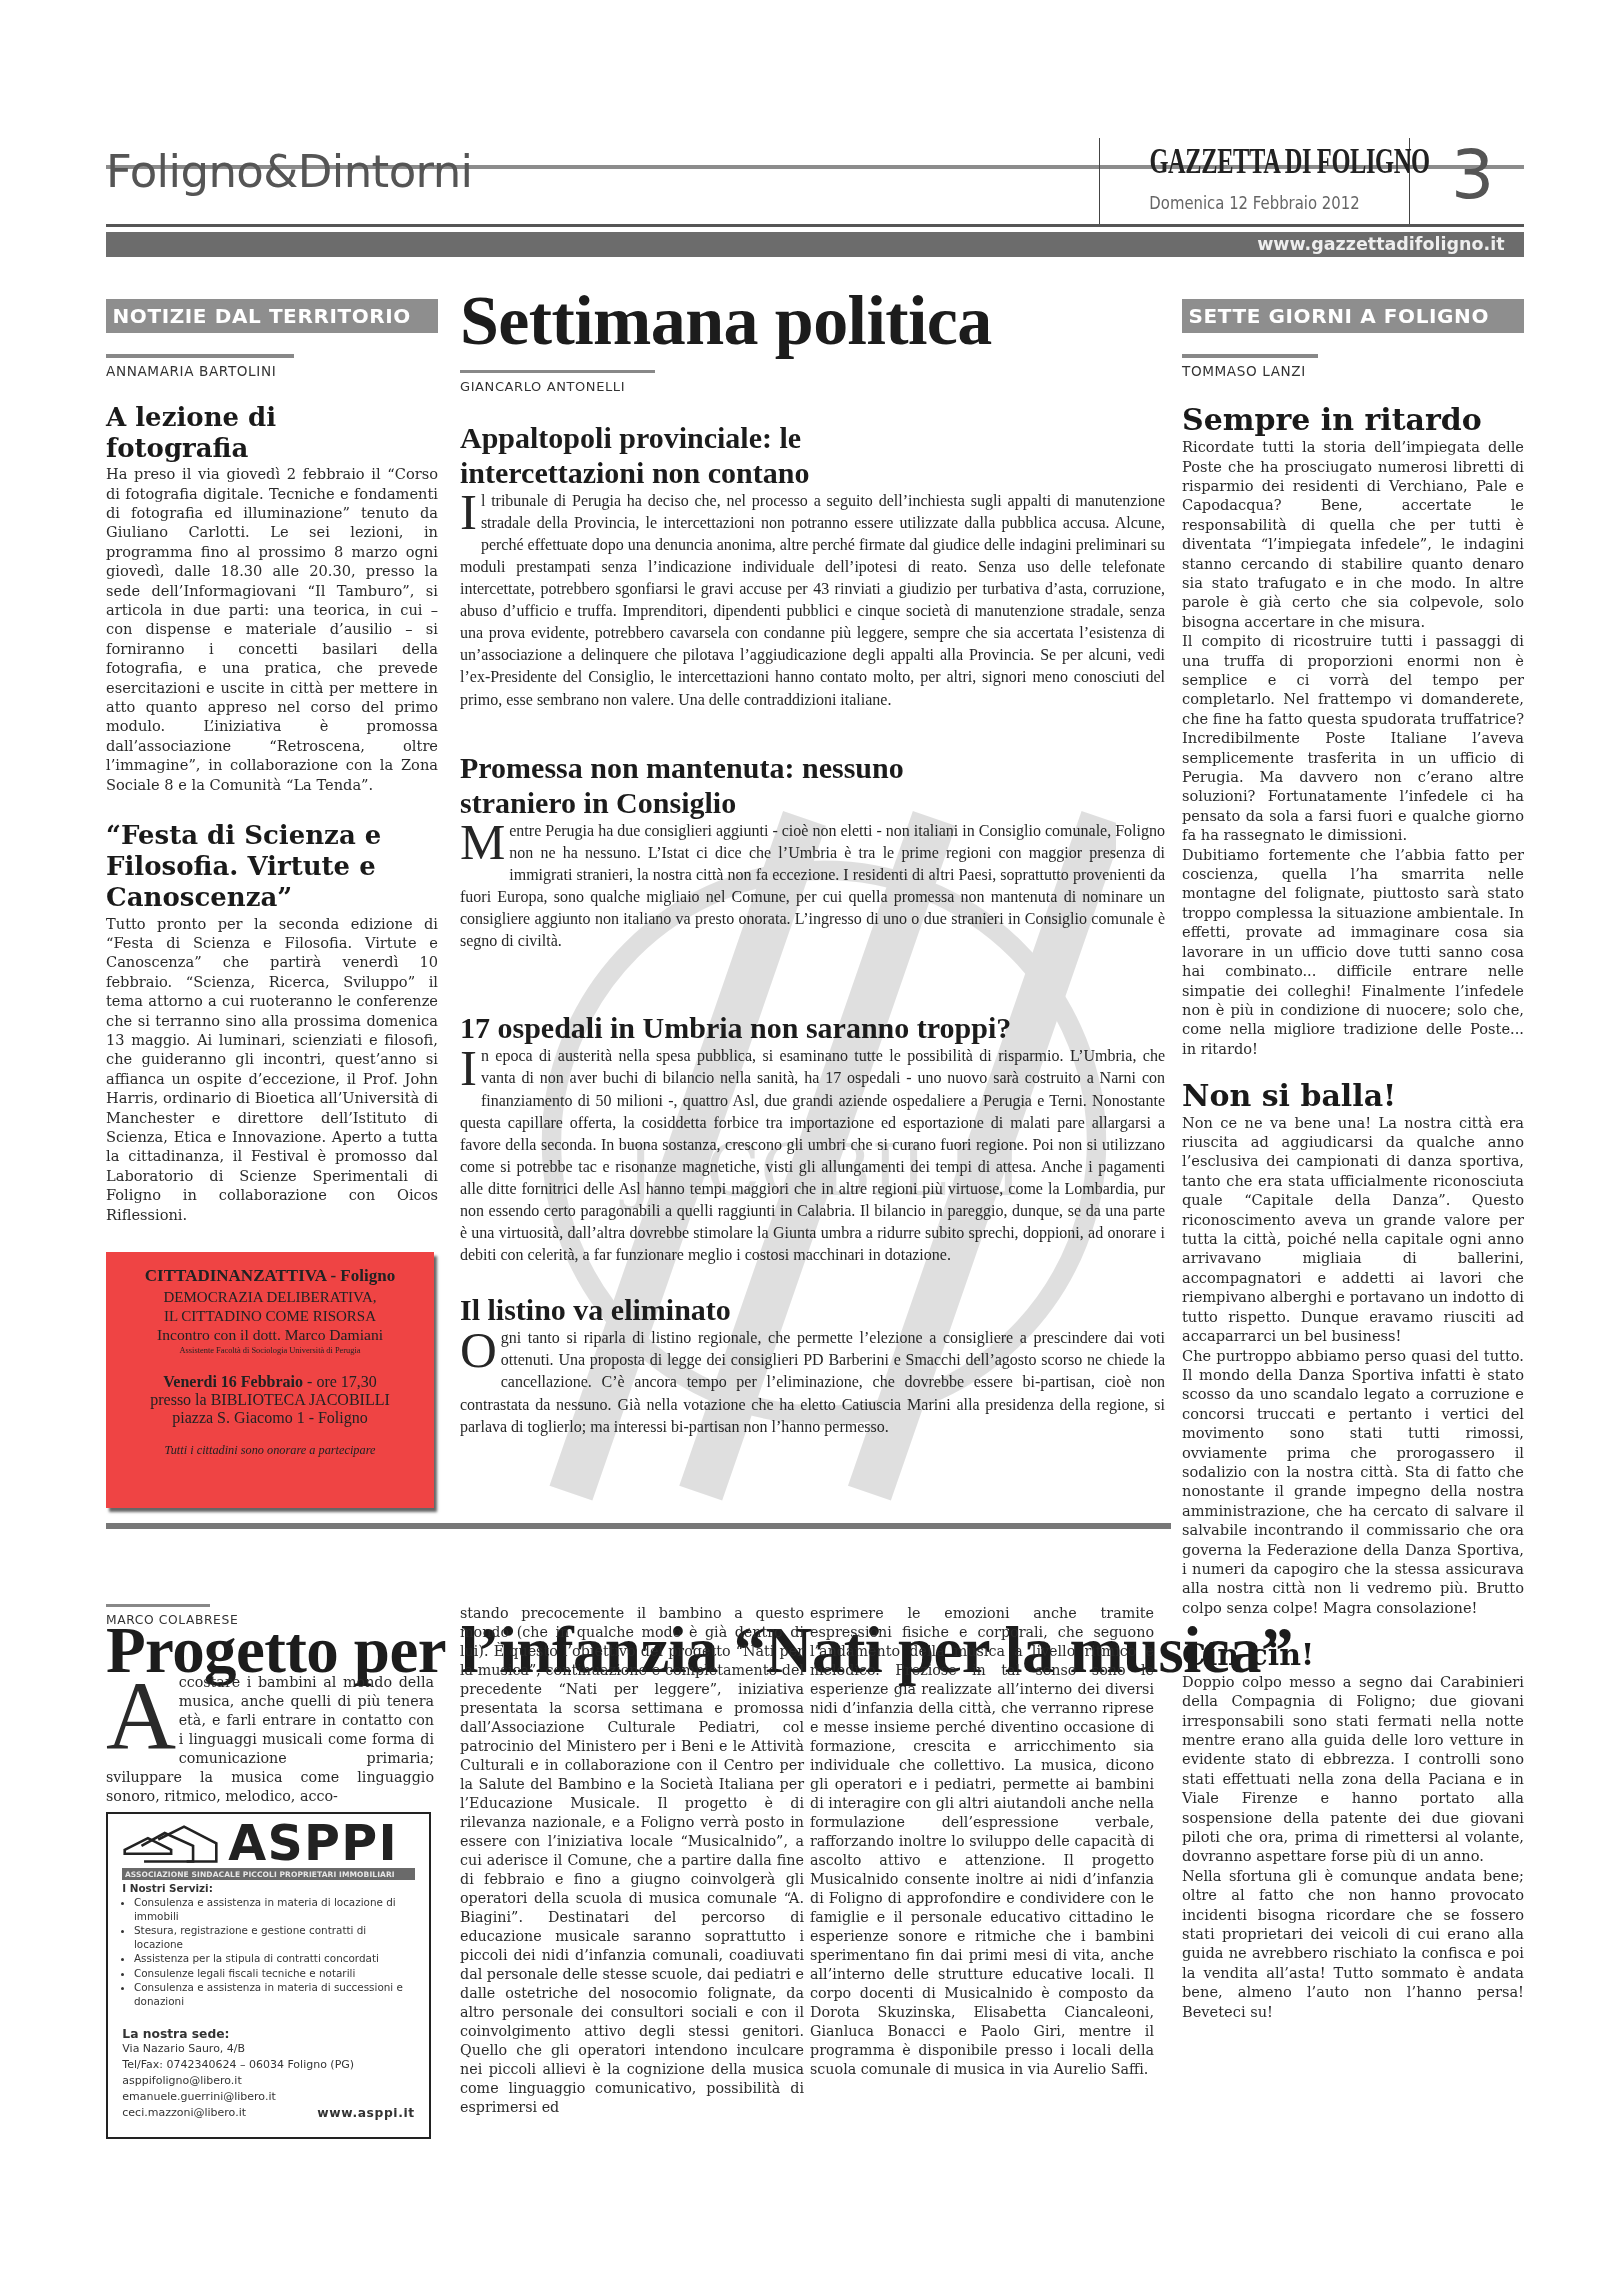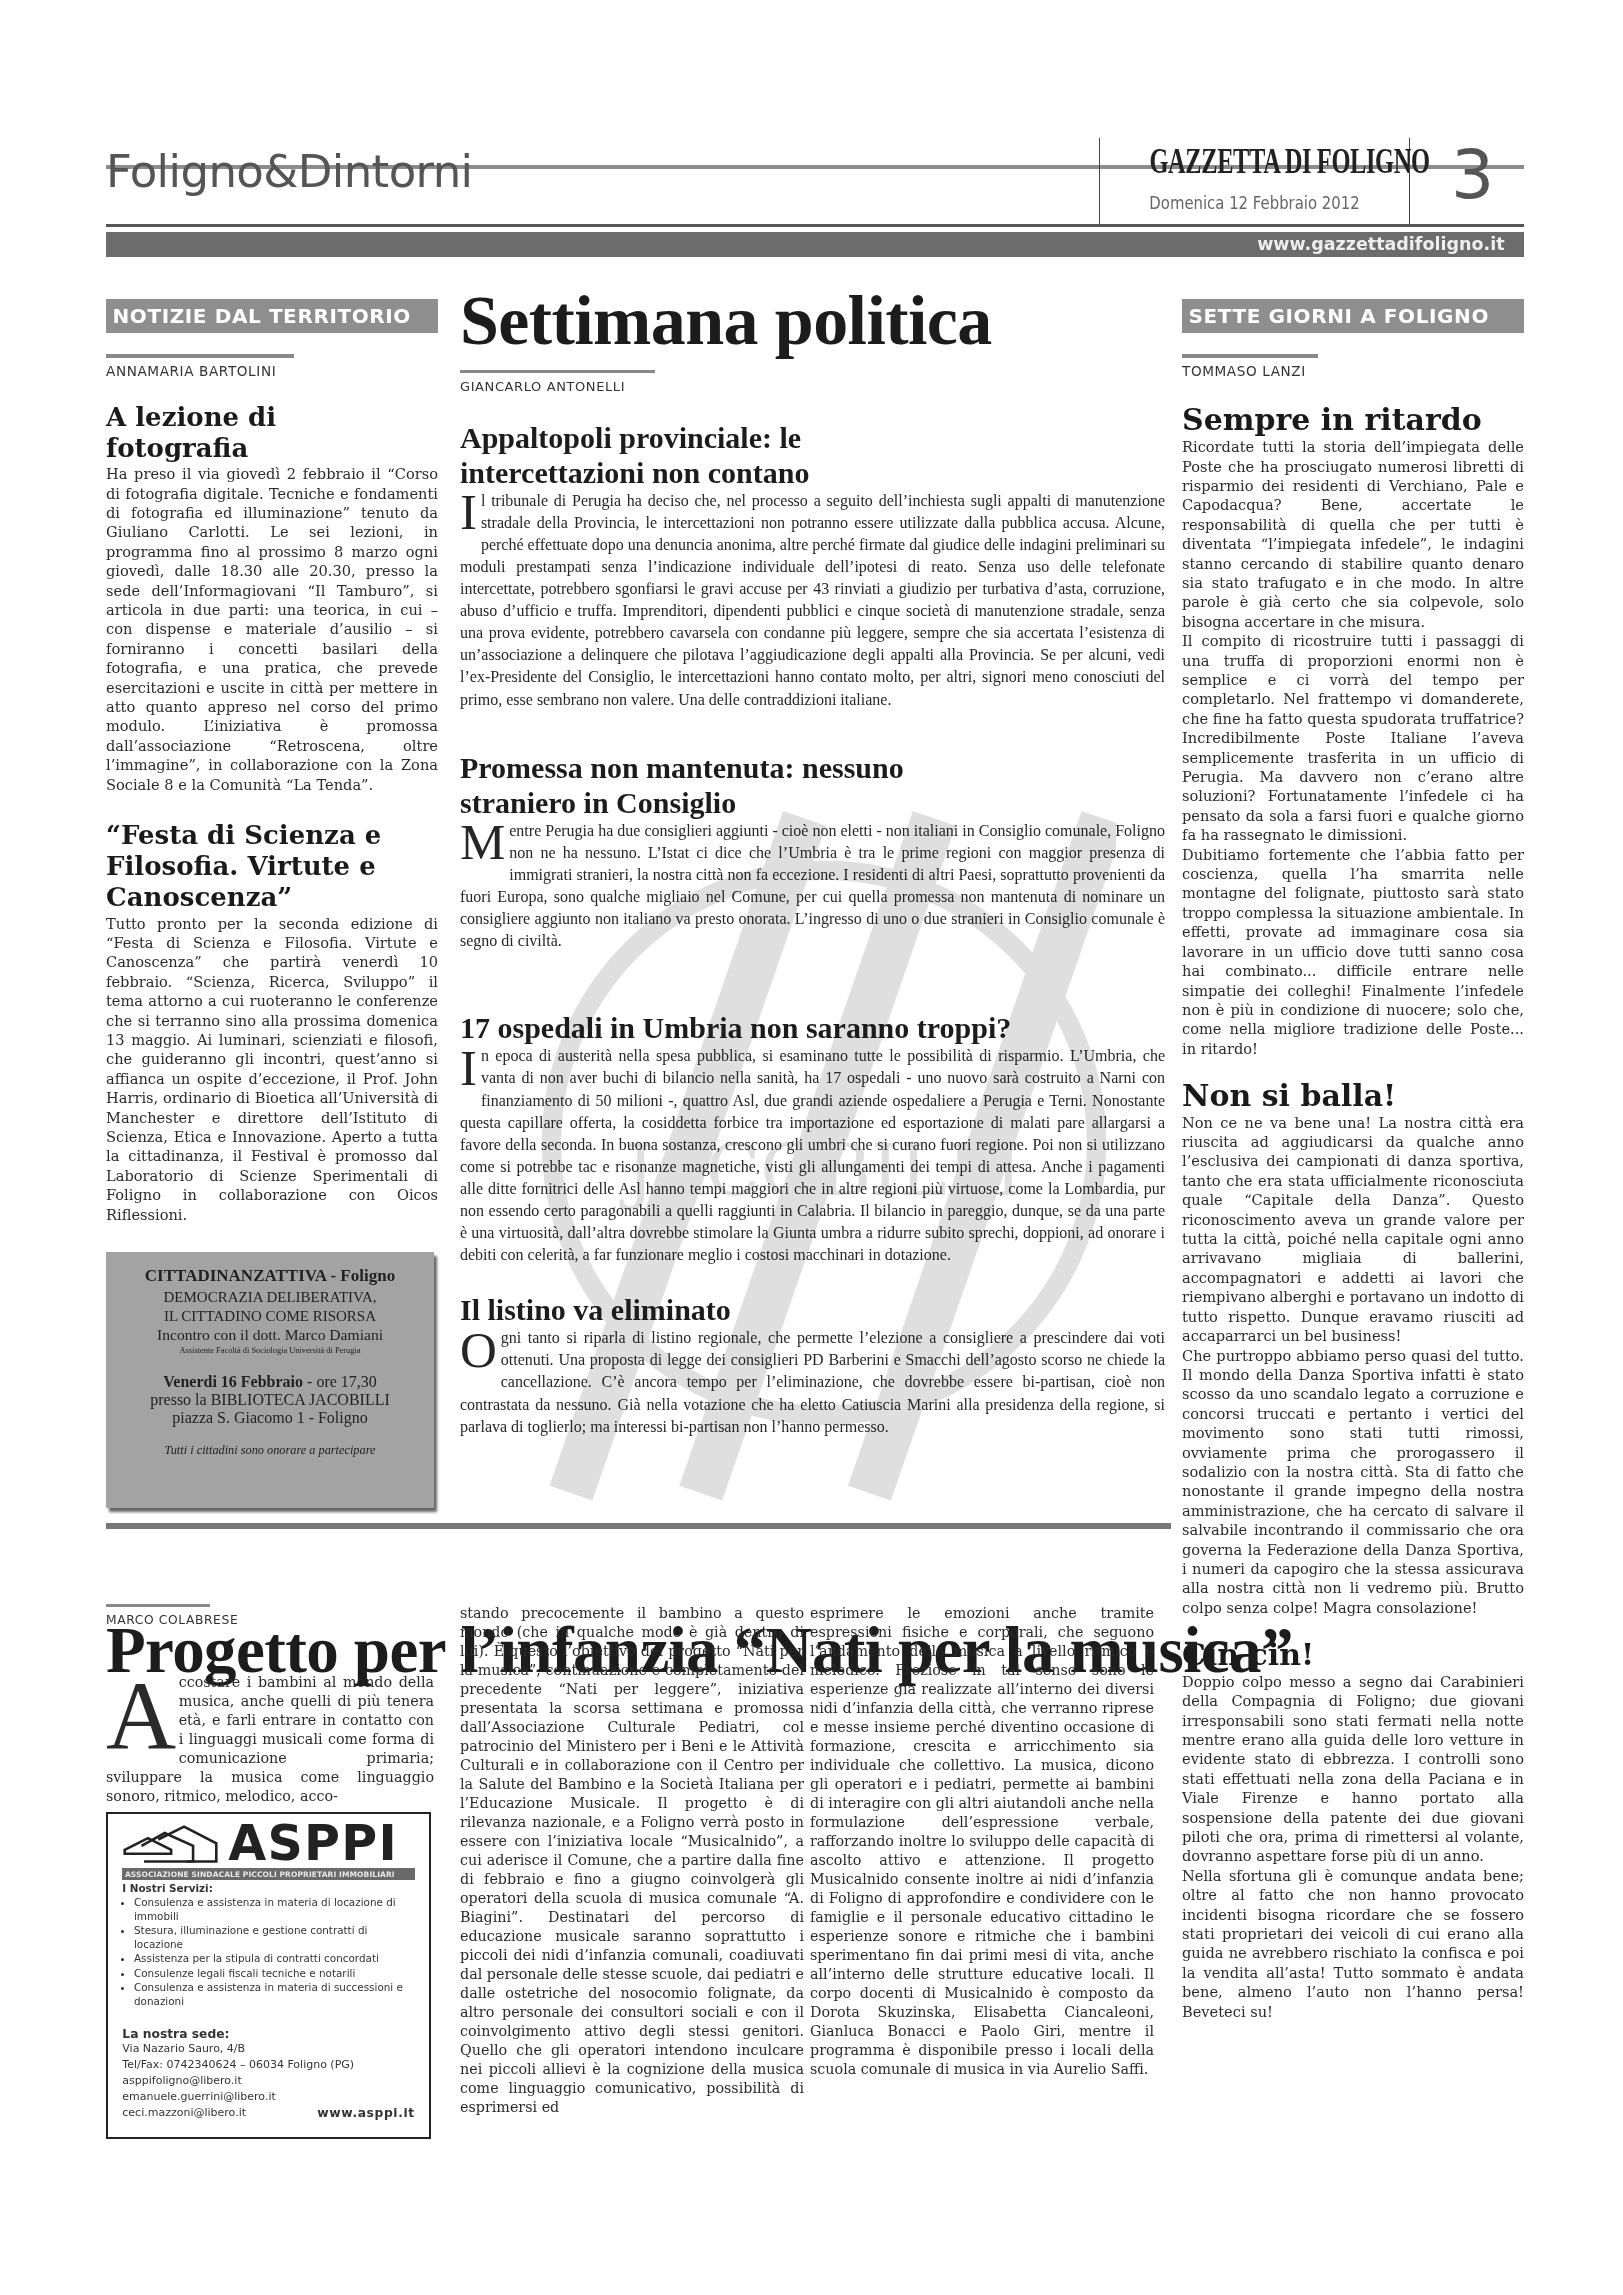"CITTADINANZATTIVA - Foligno" .event-box { background: #a3a3a3 -> #ef4444 }
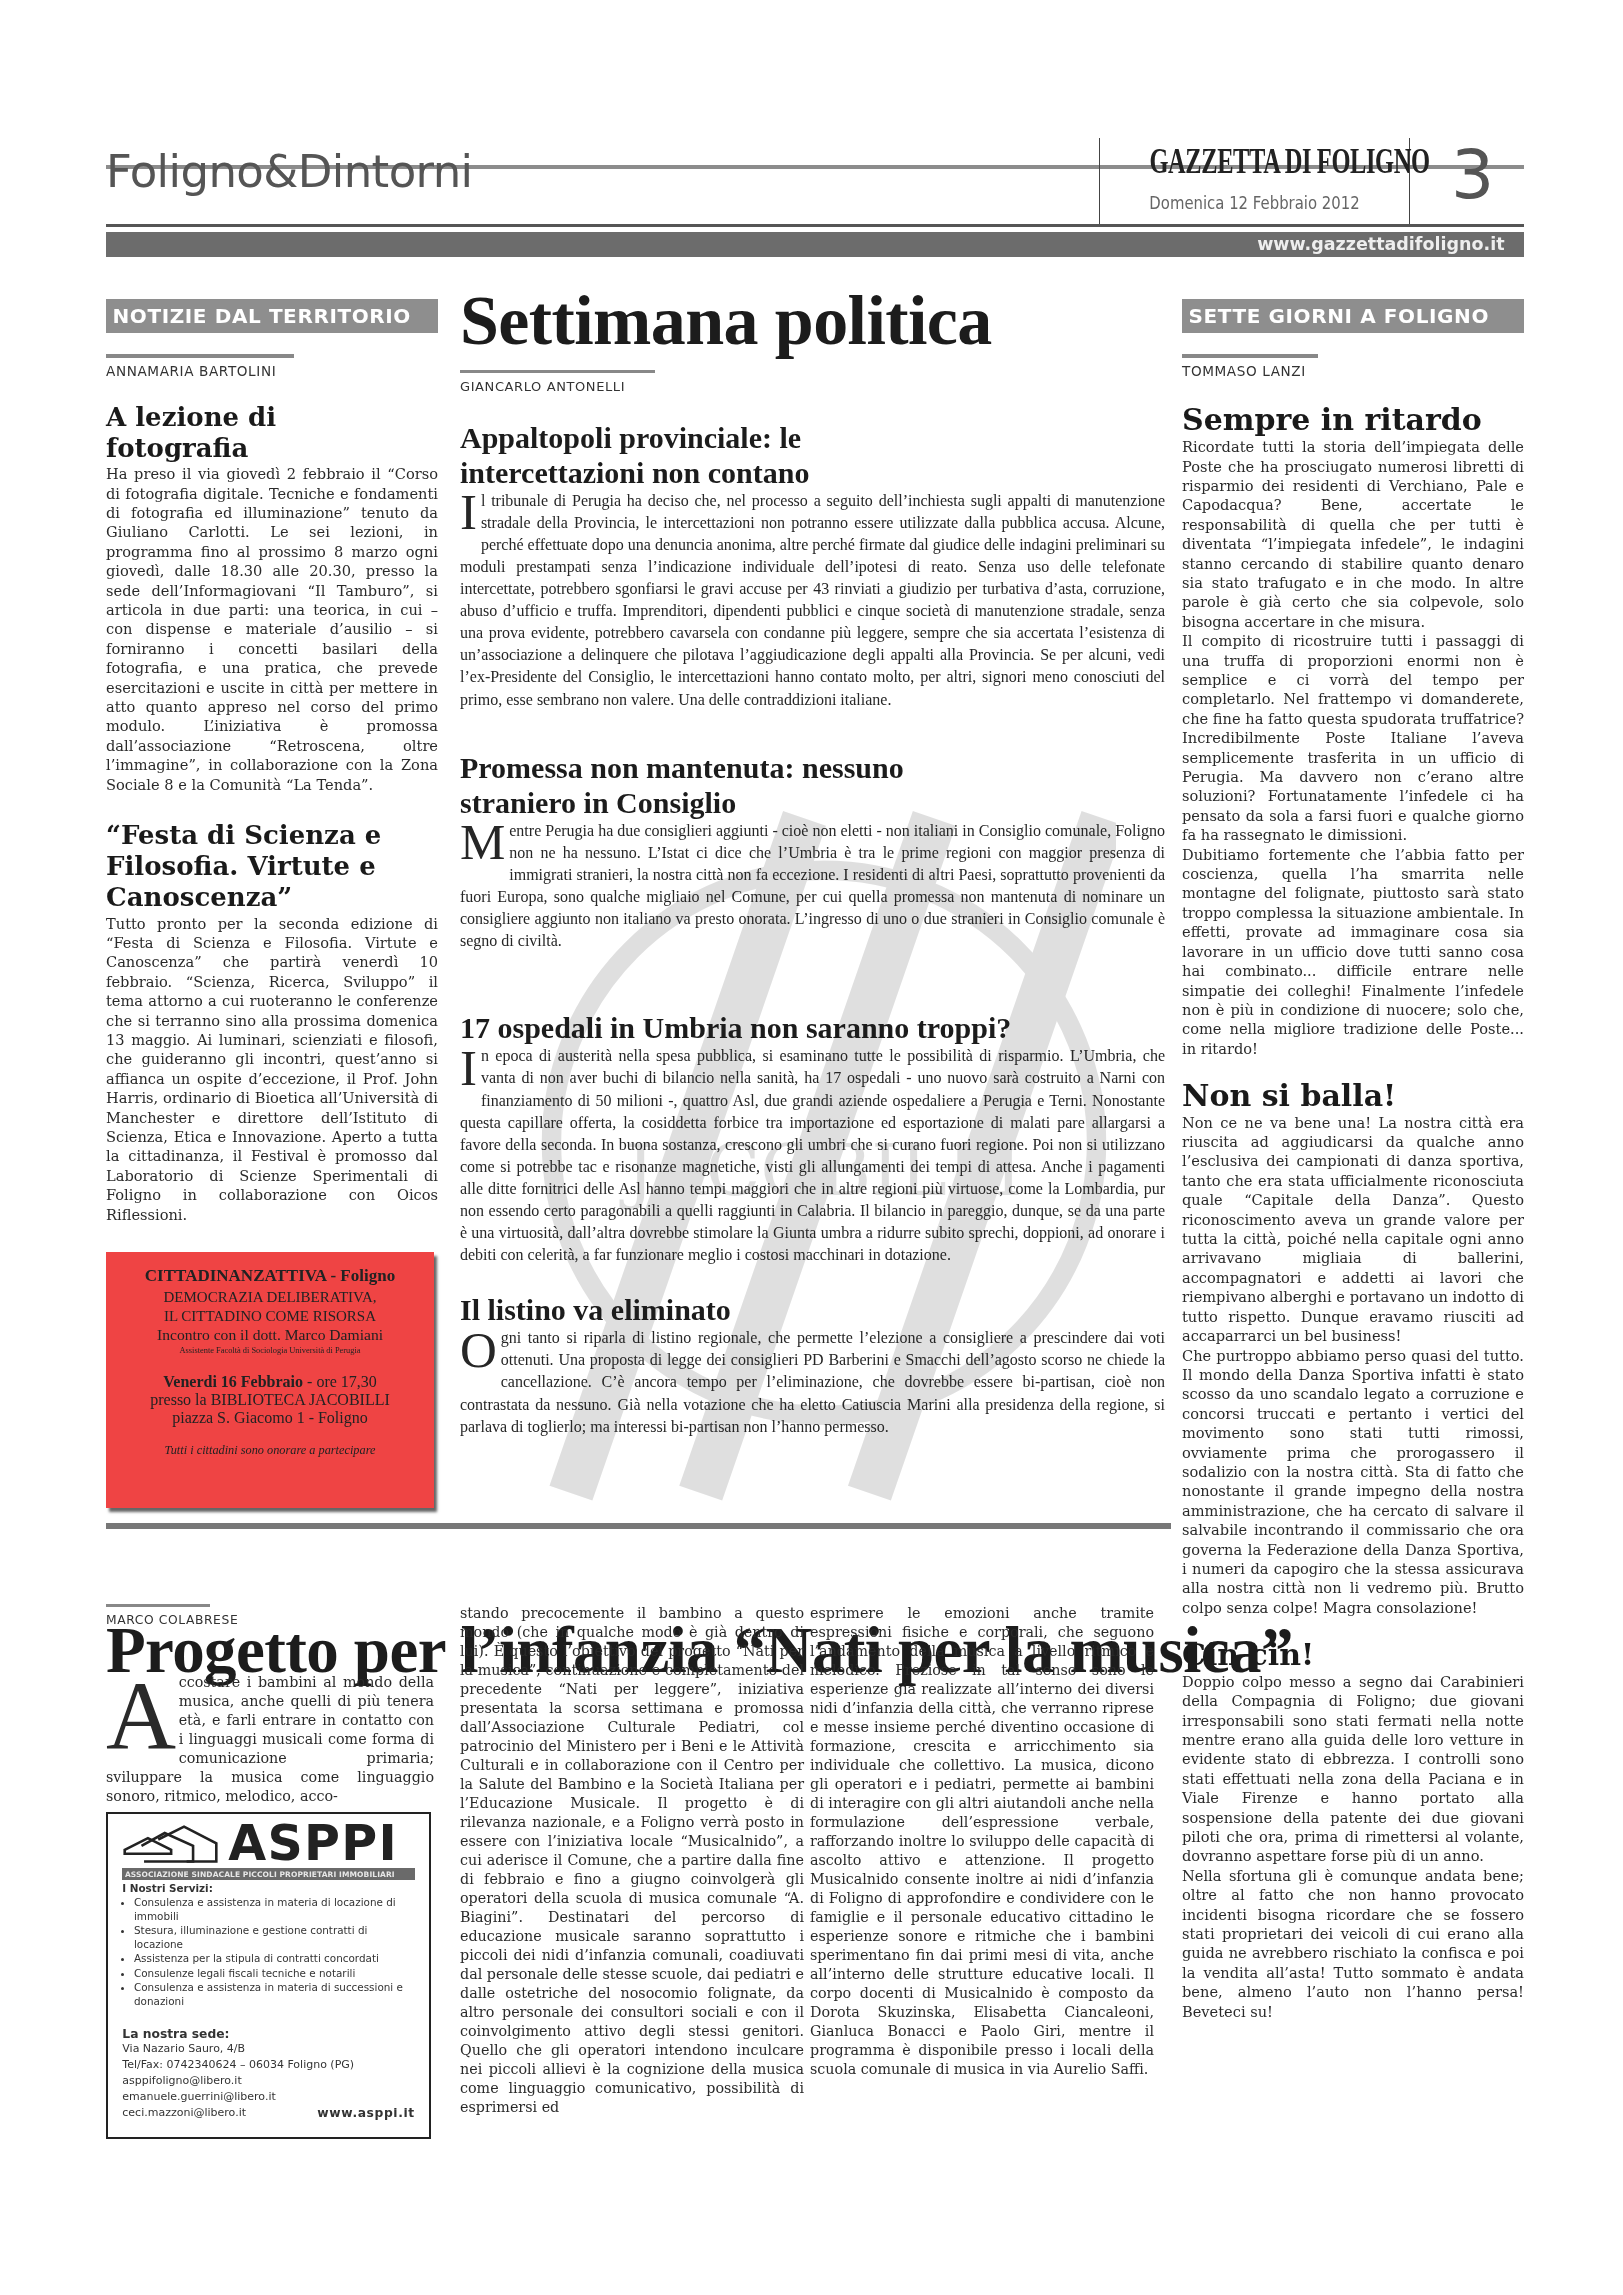"Stesura, illuminazione e gestione" li { text: illuminazione -> registrazione }
